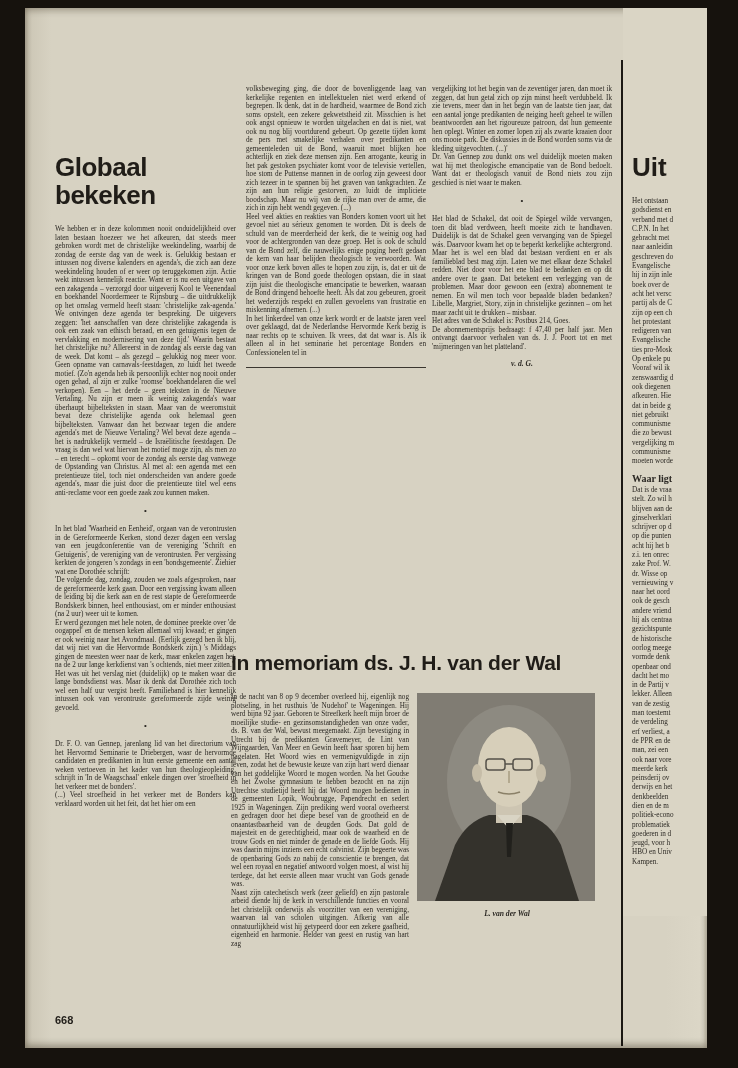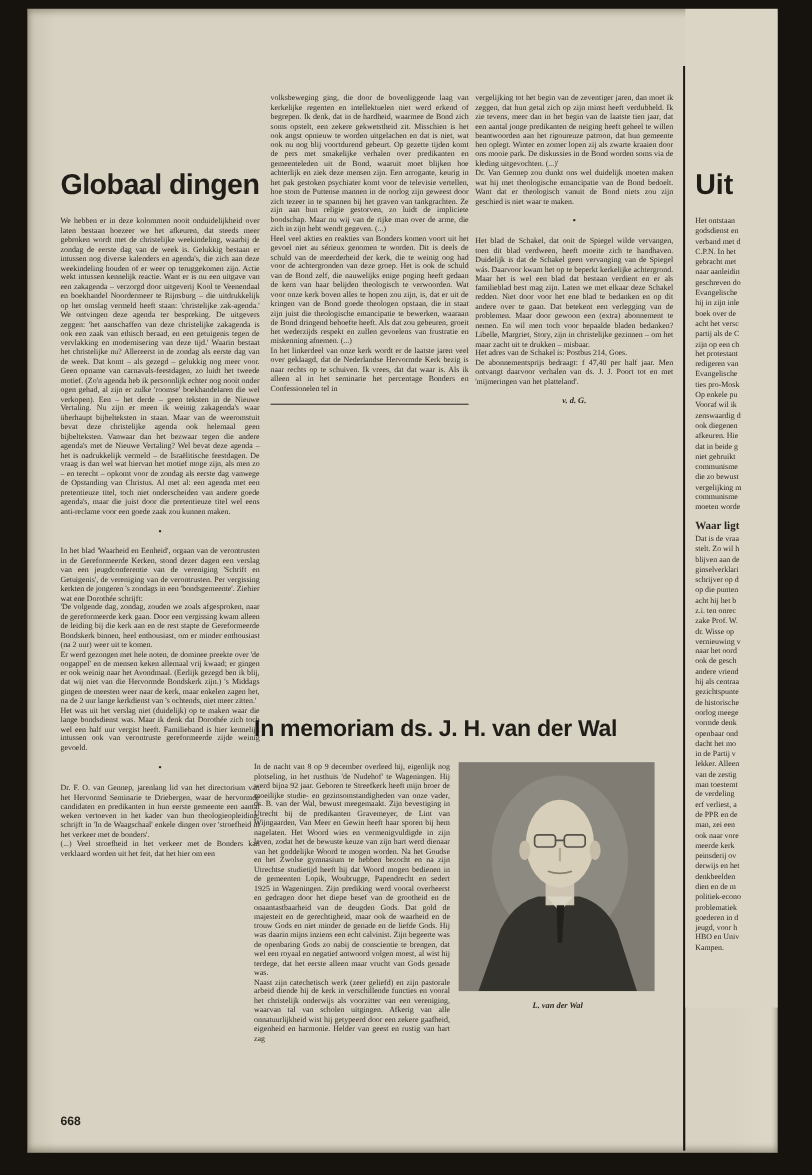"Globaal dingen" h1.headline { text: dingen -> bekeken }
